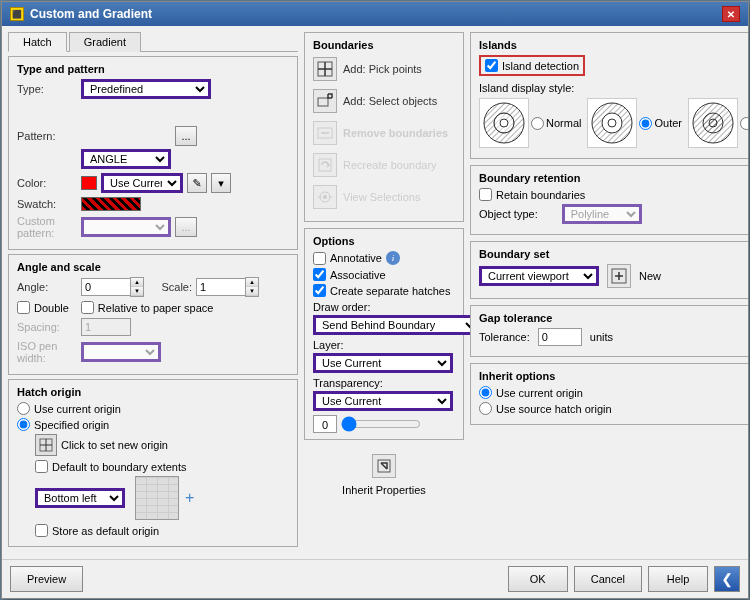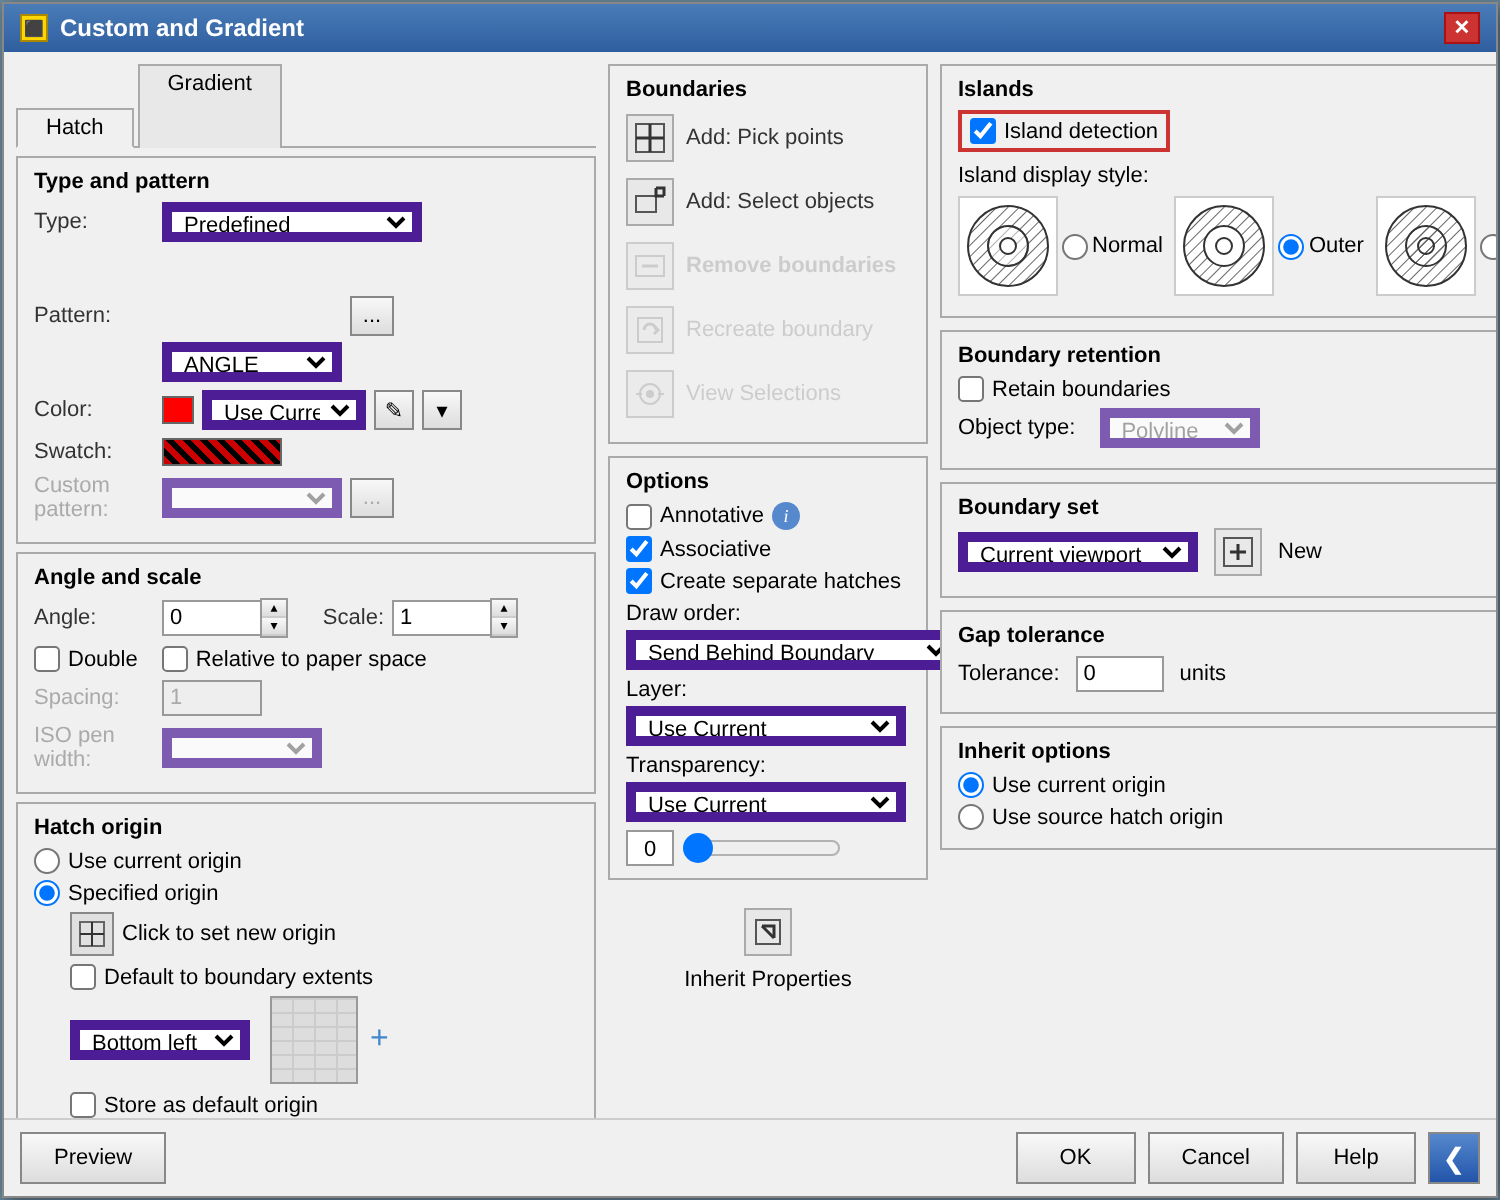"Hatch" .tab.active { margin-top: 22px -> none }
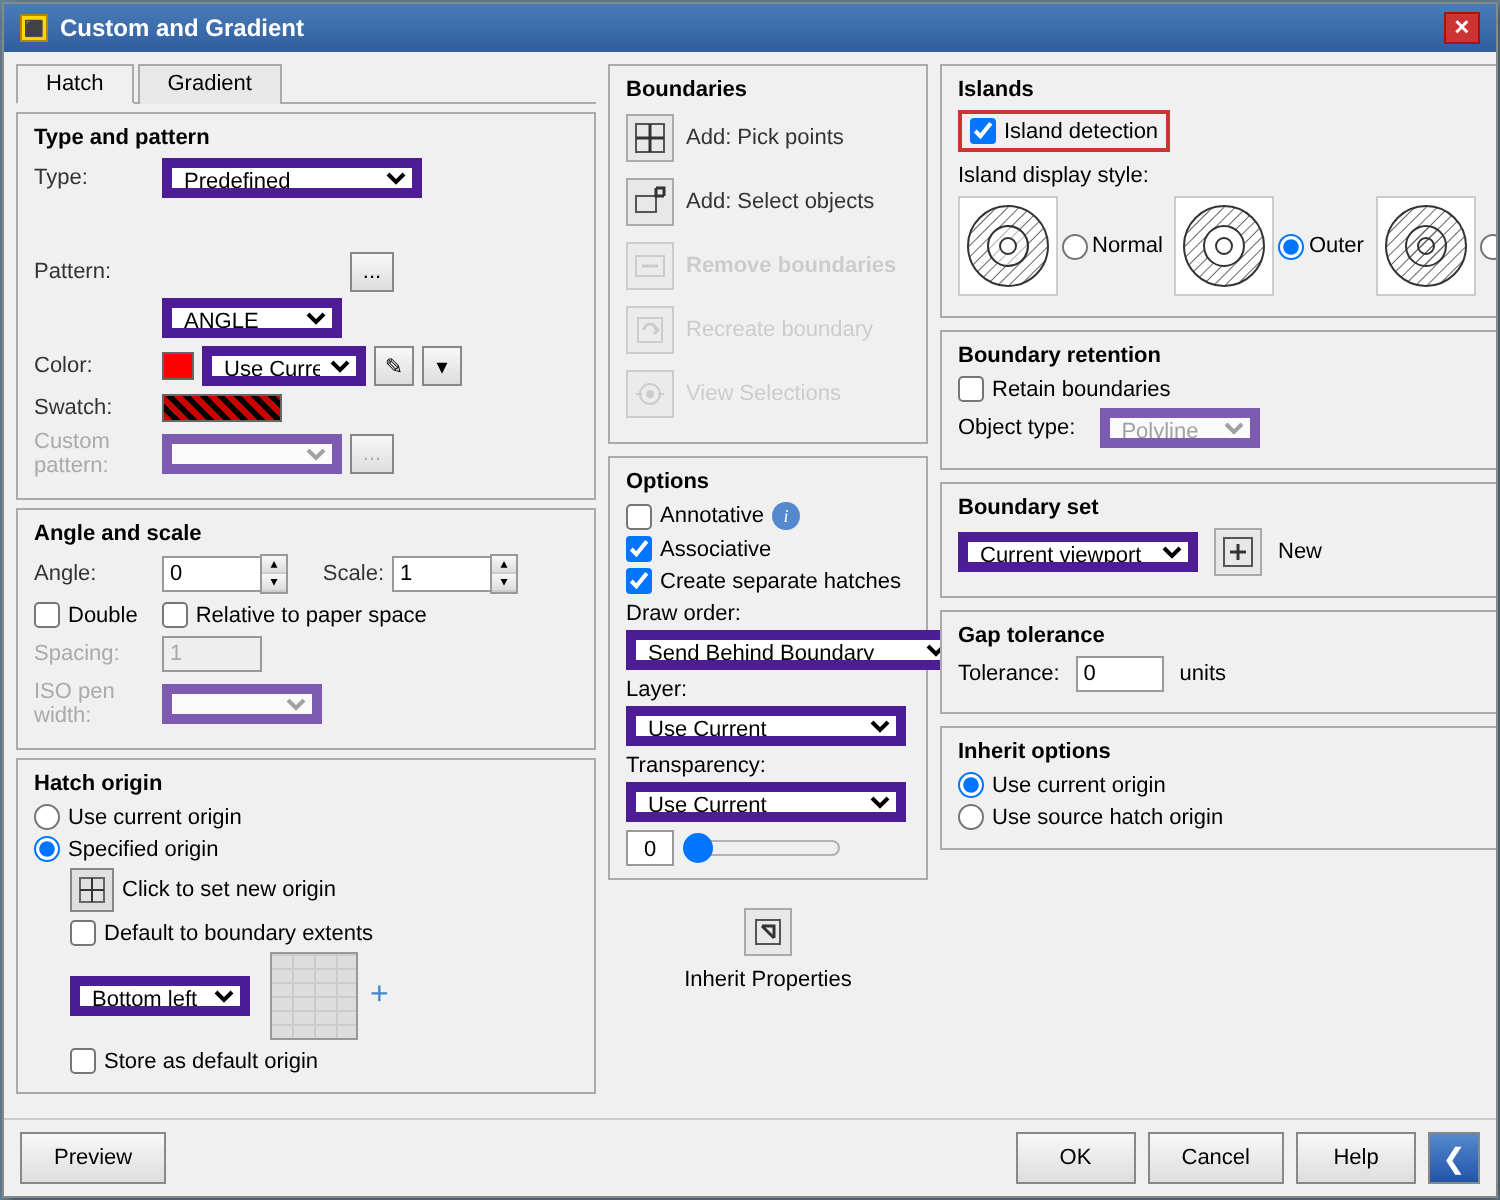"Predefined" select { border: 5px solid #4c1d95 -> 3px solid #4c1d95 }
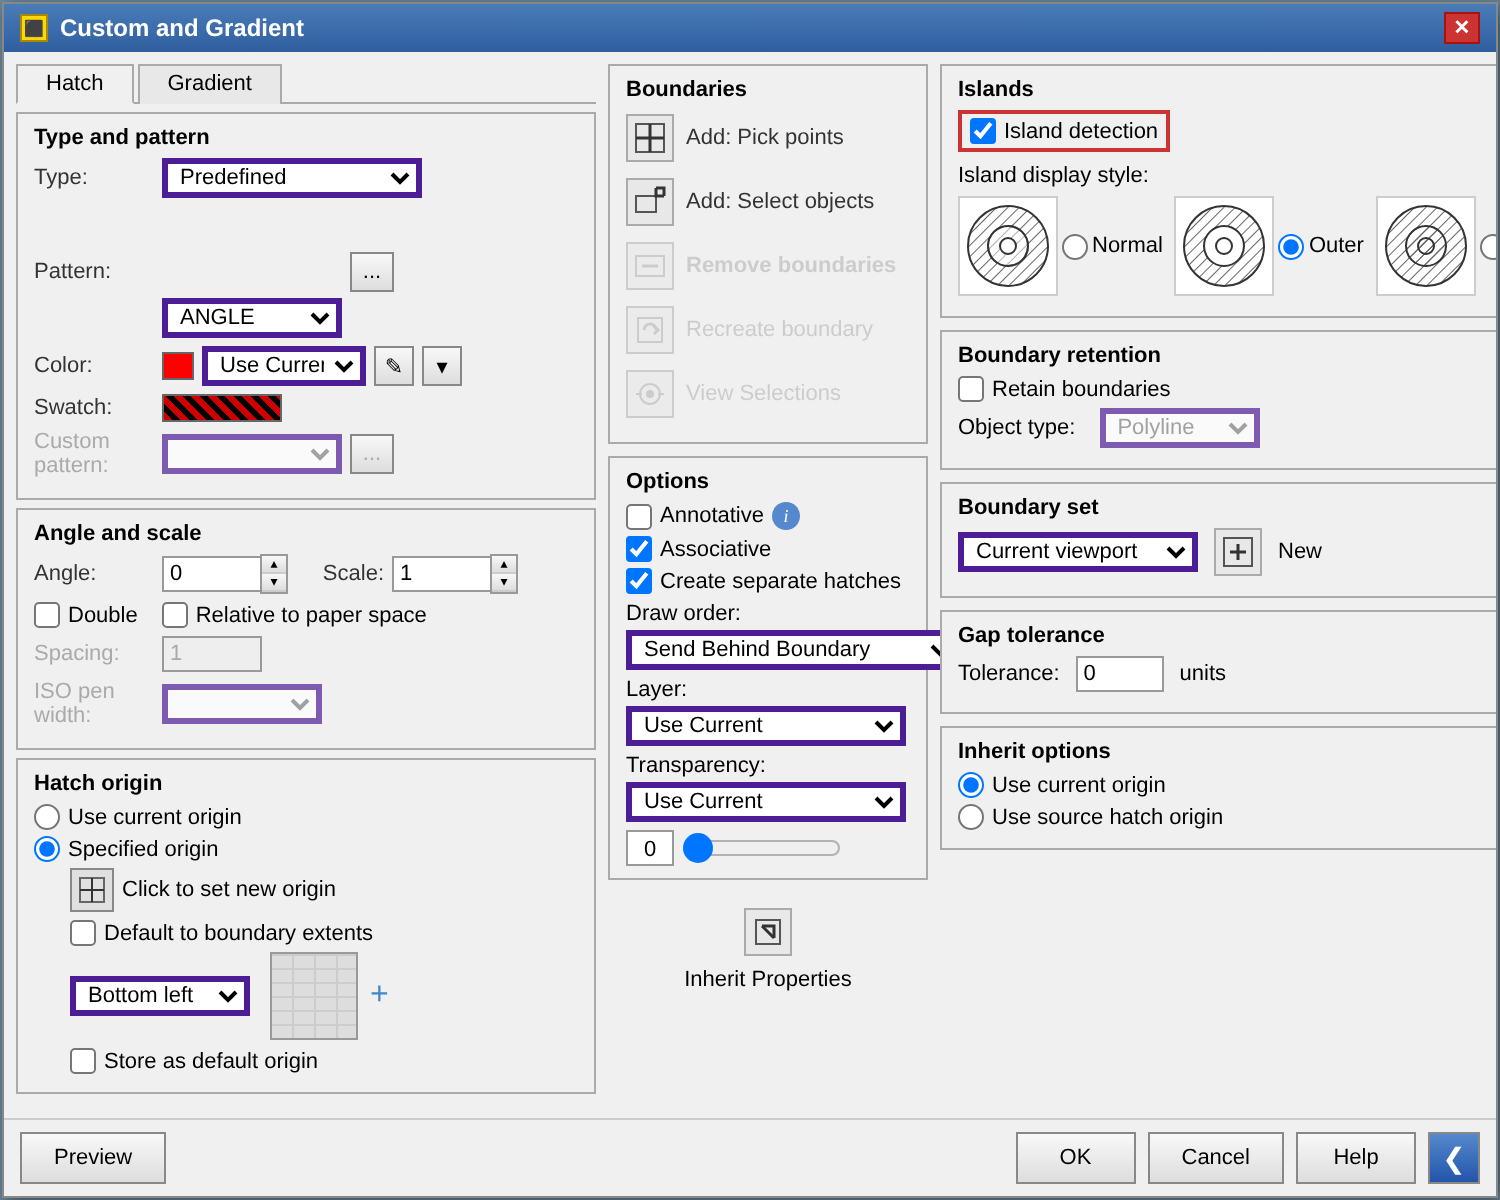"Polyline" select { margin-left: 8px -> 20px }
